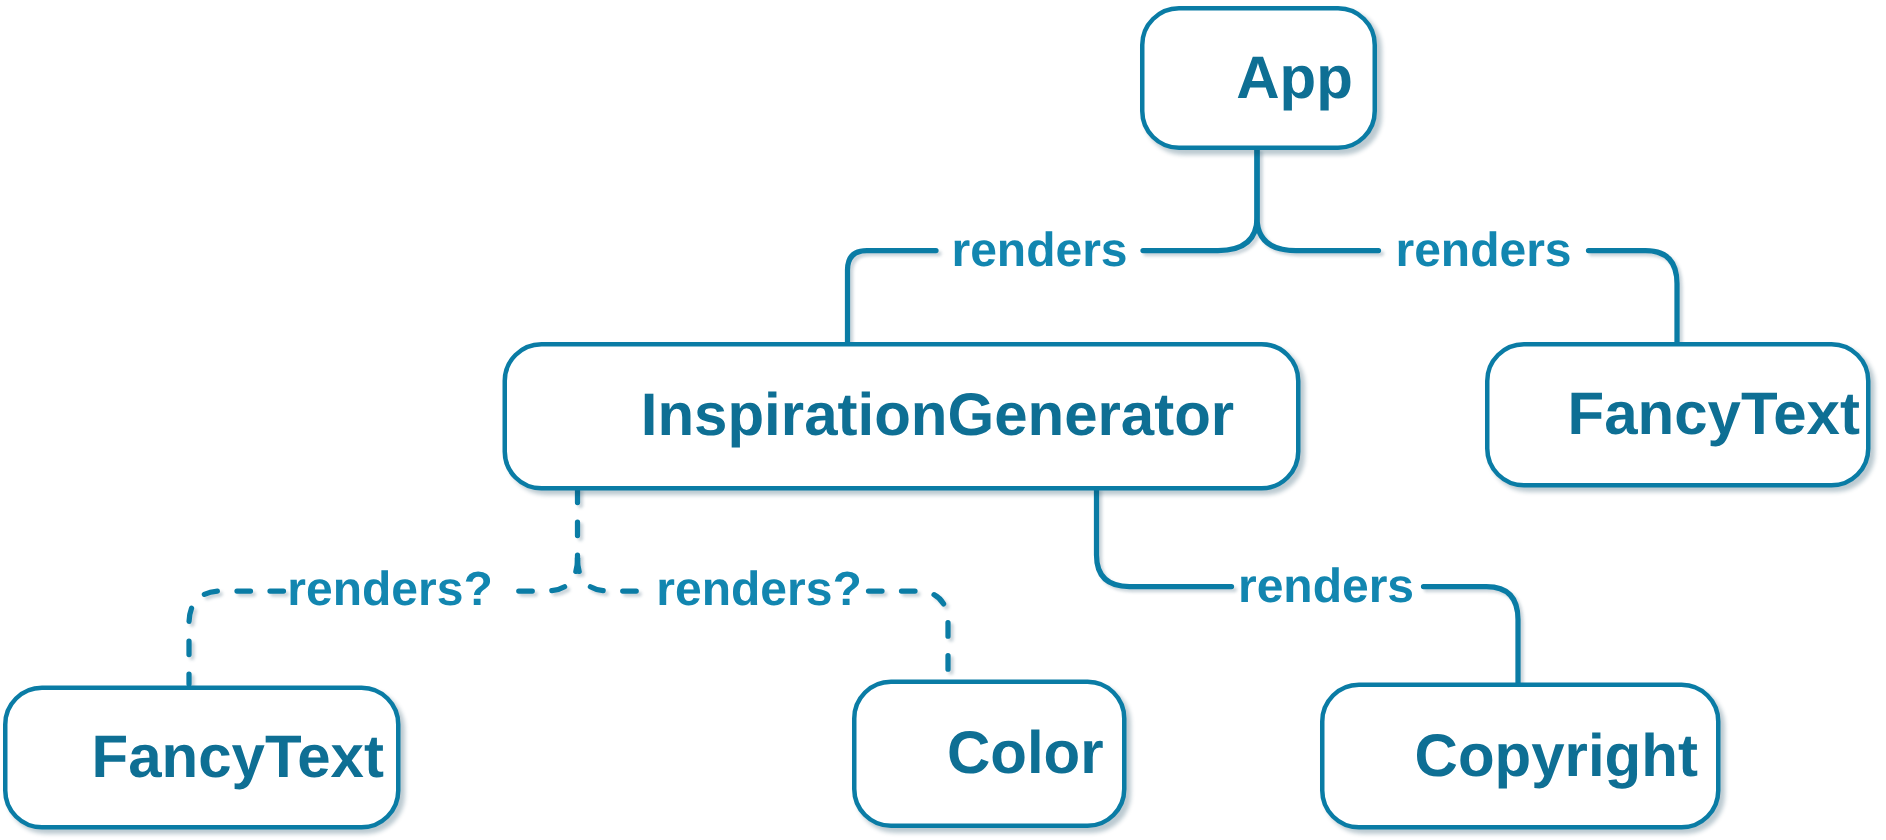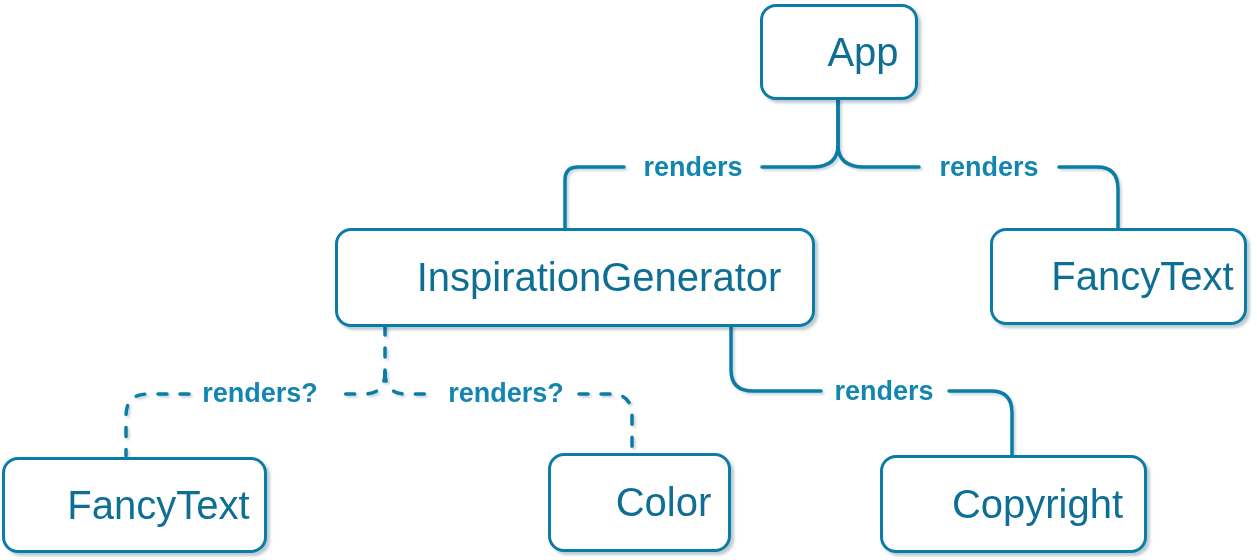"App" .node { border-radius: 16px -> 26px; font-weight: 400 -> 700 }
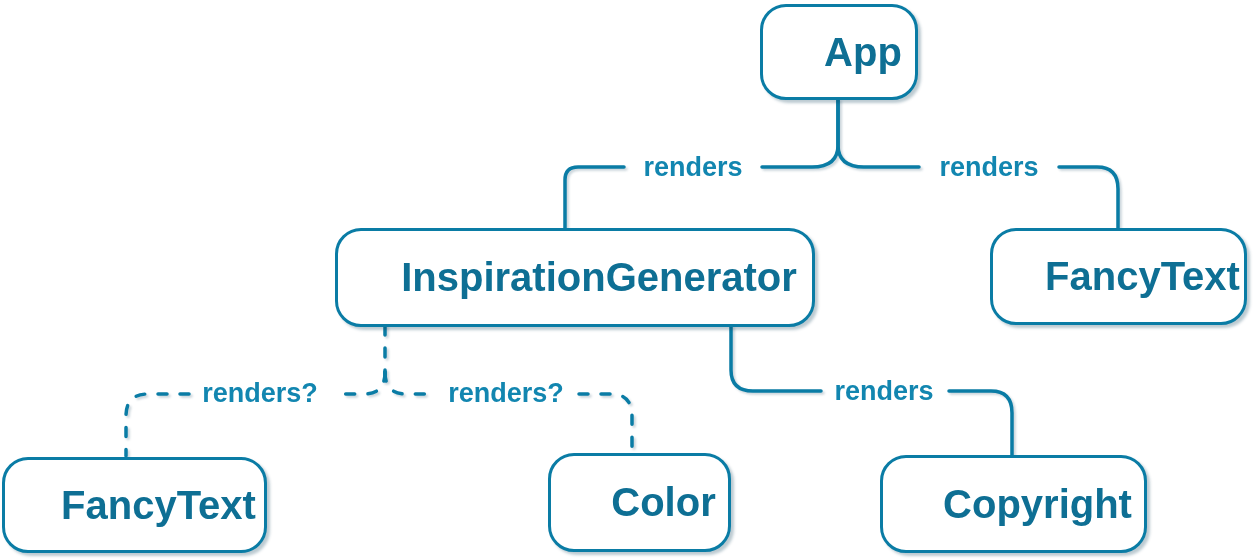"renders" .edge-label { font-size: 27px -> 32px }
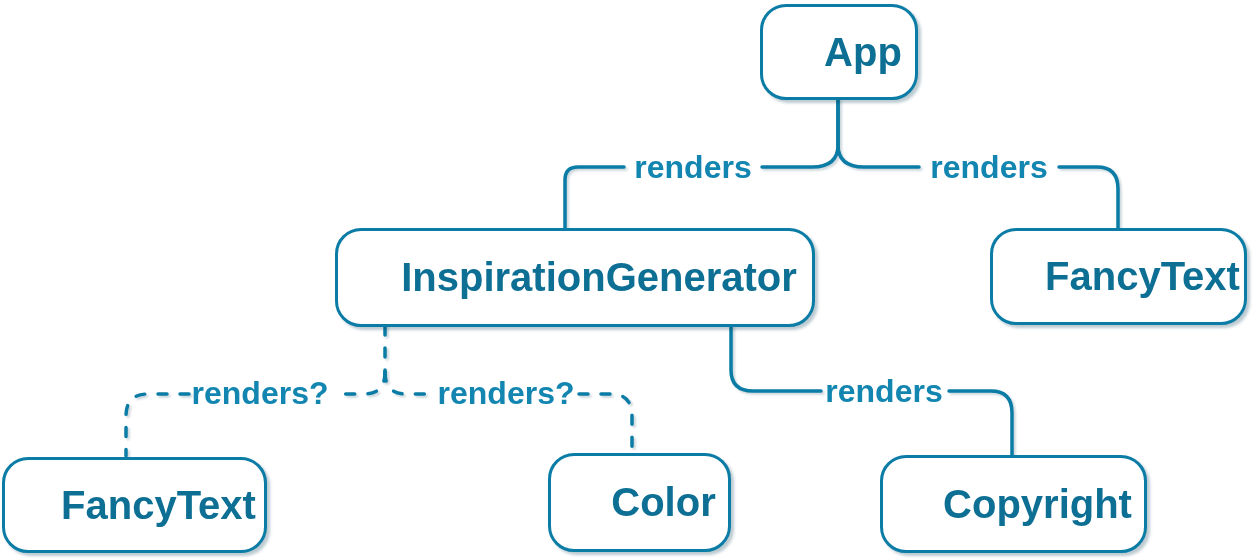"InspirationGenerator" #node-inspiration-generator { width: 480px -> 532px }
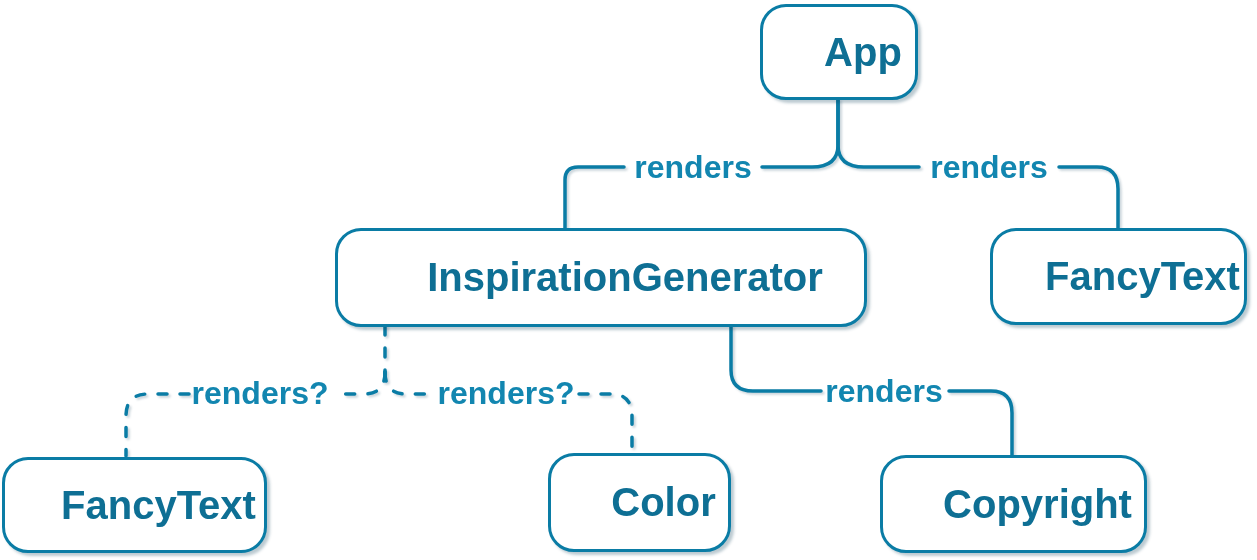"Color" #node-color { left: 548px -> 568px }
